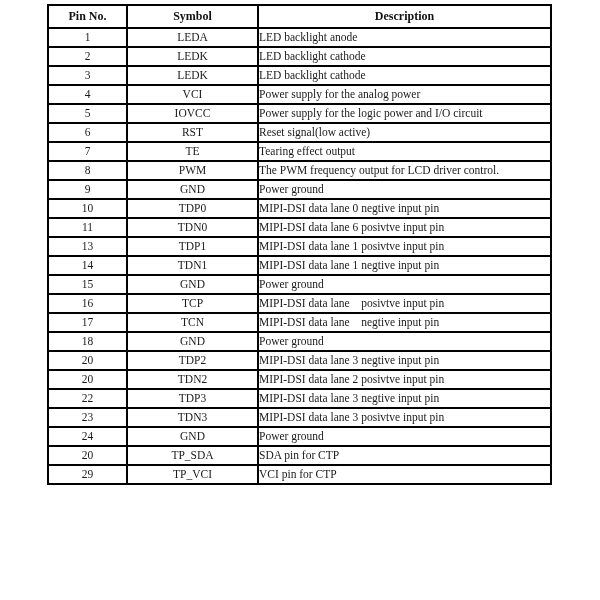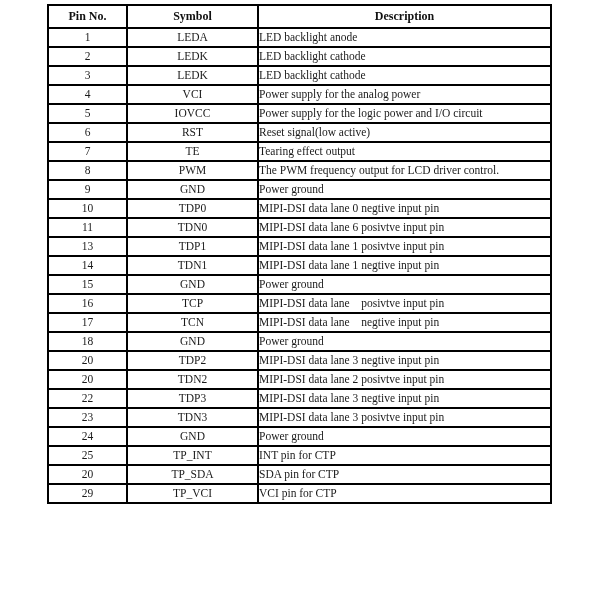"25" tr { html: <tr> <td>25</td> <td>TP_INT</td> <td>INT pin for CTP</td> </tr> -> none }
